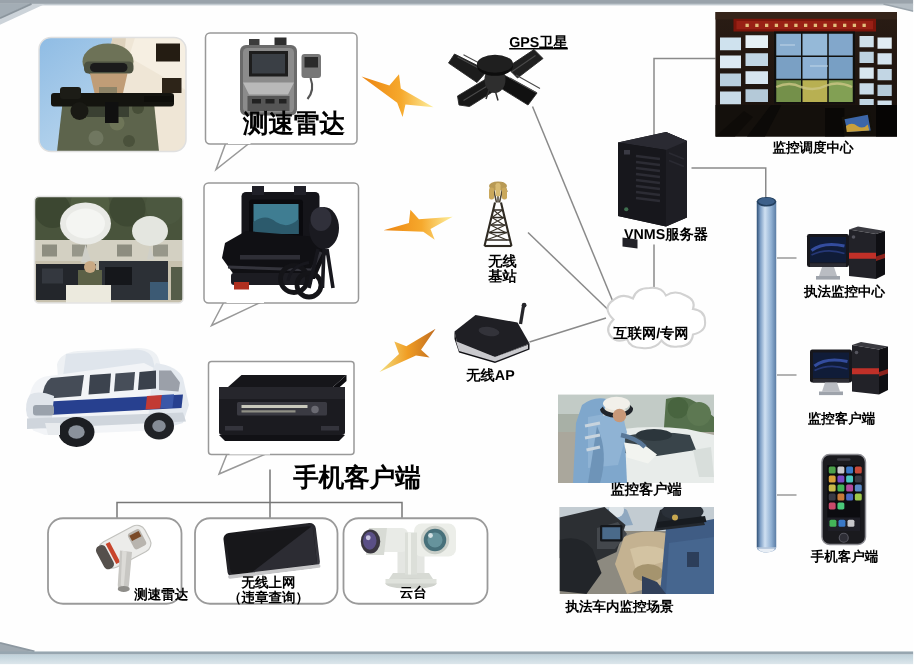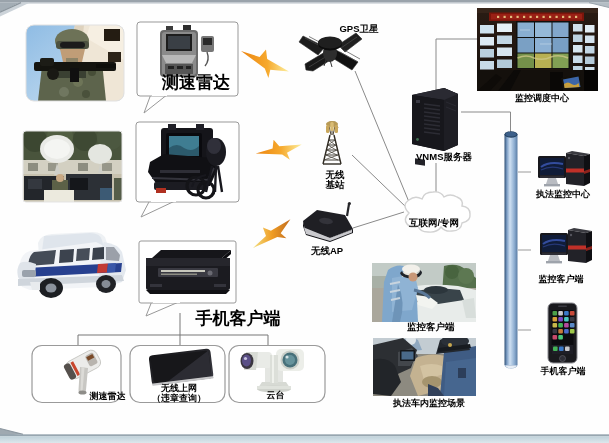"GPS卫星" div.lbl { text-decoration: none -> underline }
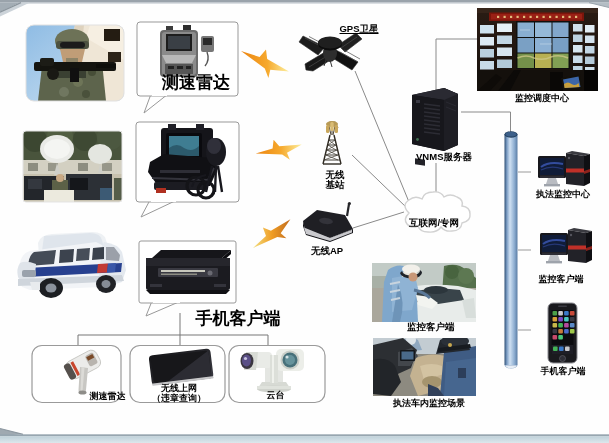"执法车内监控场景" div.lbl { font-family: Liberation Mono, monospace -> none; left: 392px -> 376px }
